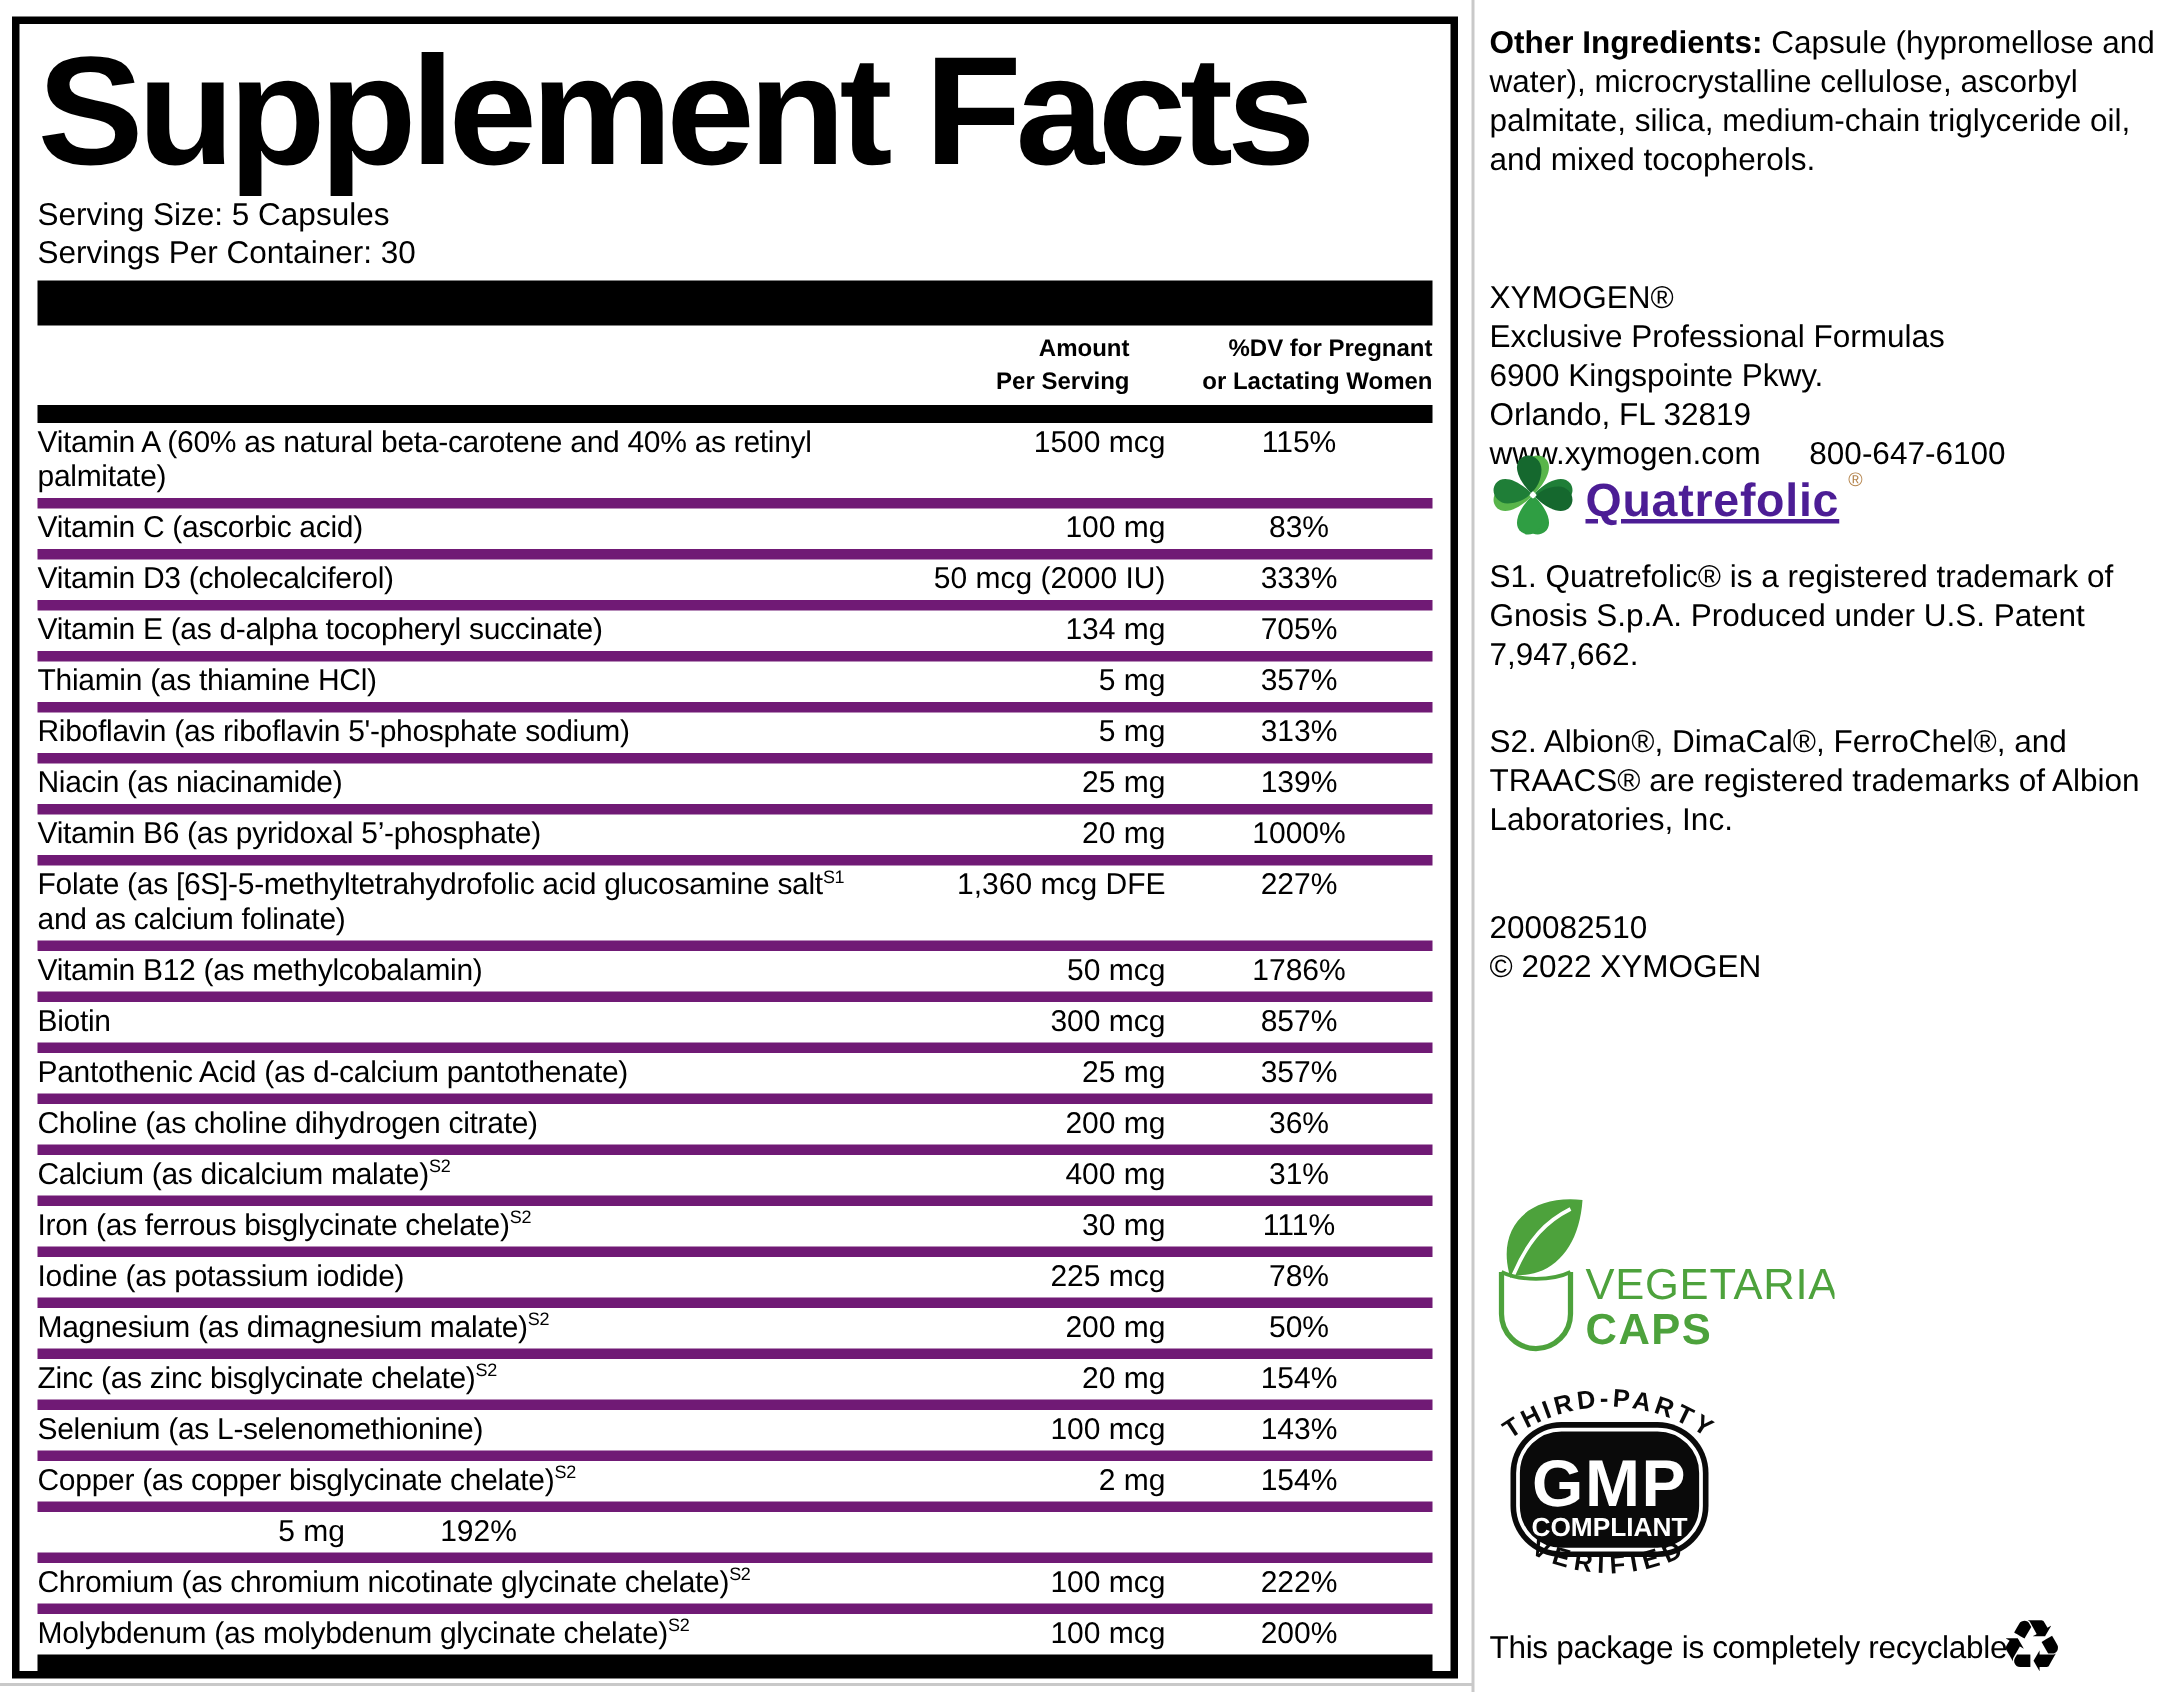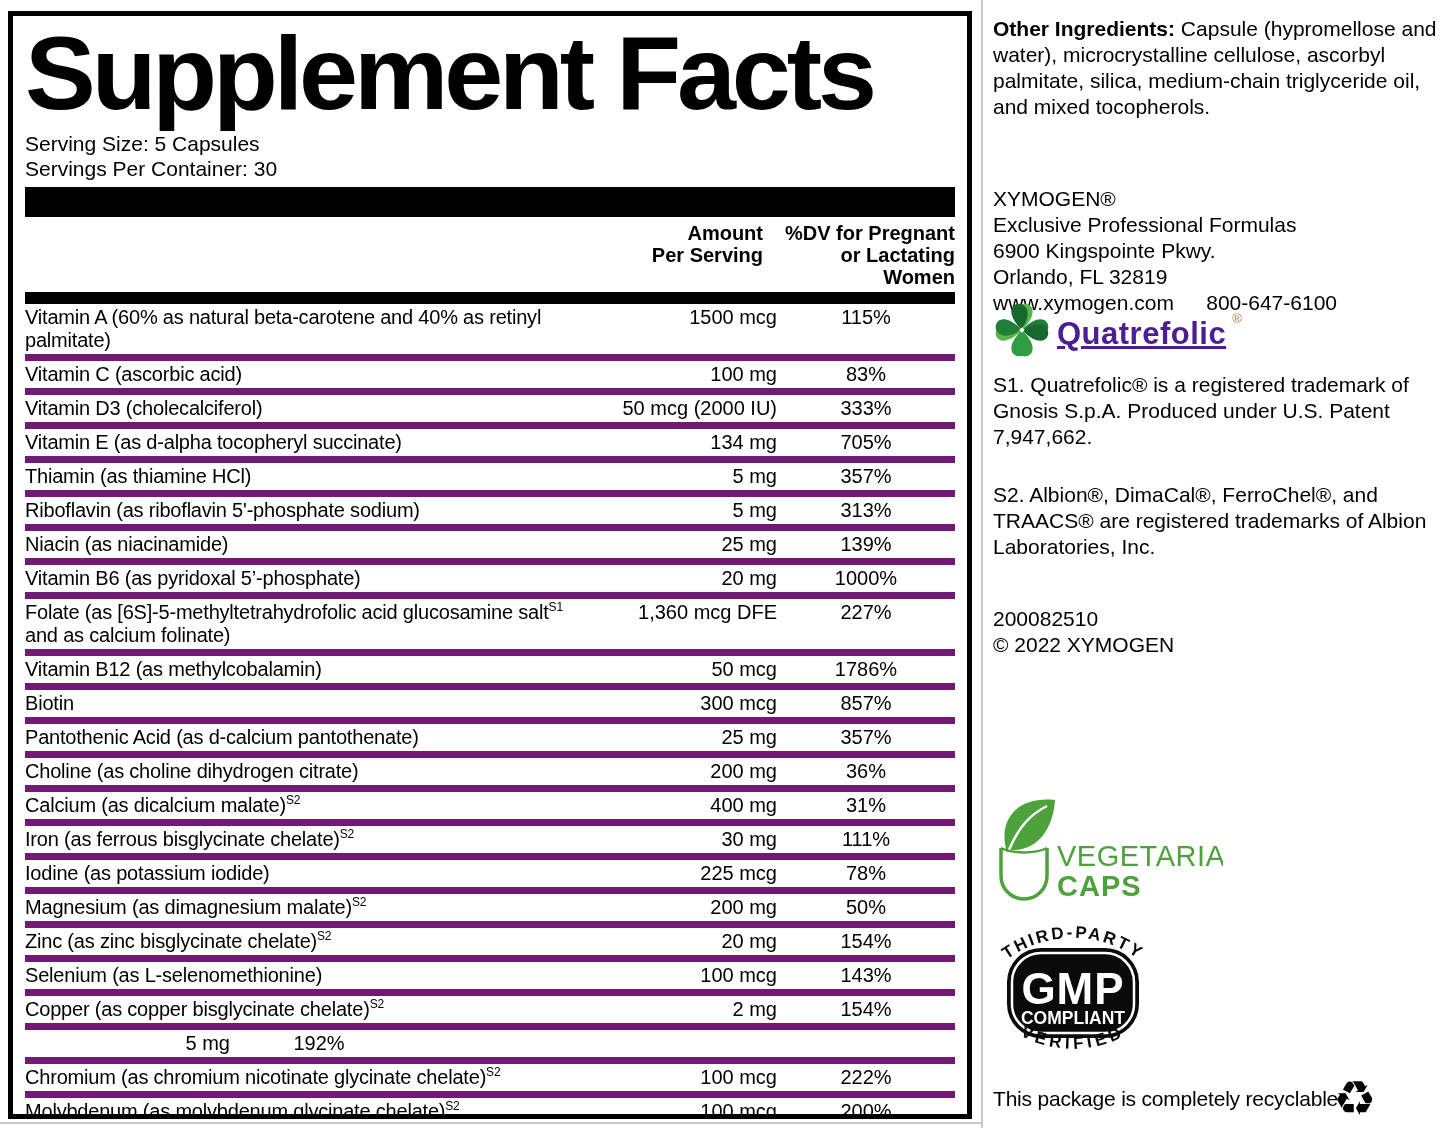"Amount" .cols-head { font-size: 20px -> 16px; gap: 4px -> 14px }
